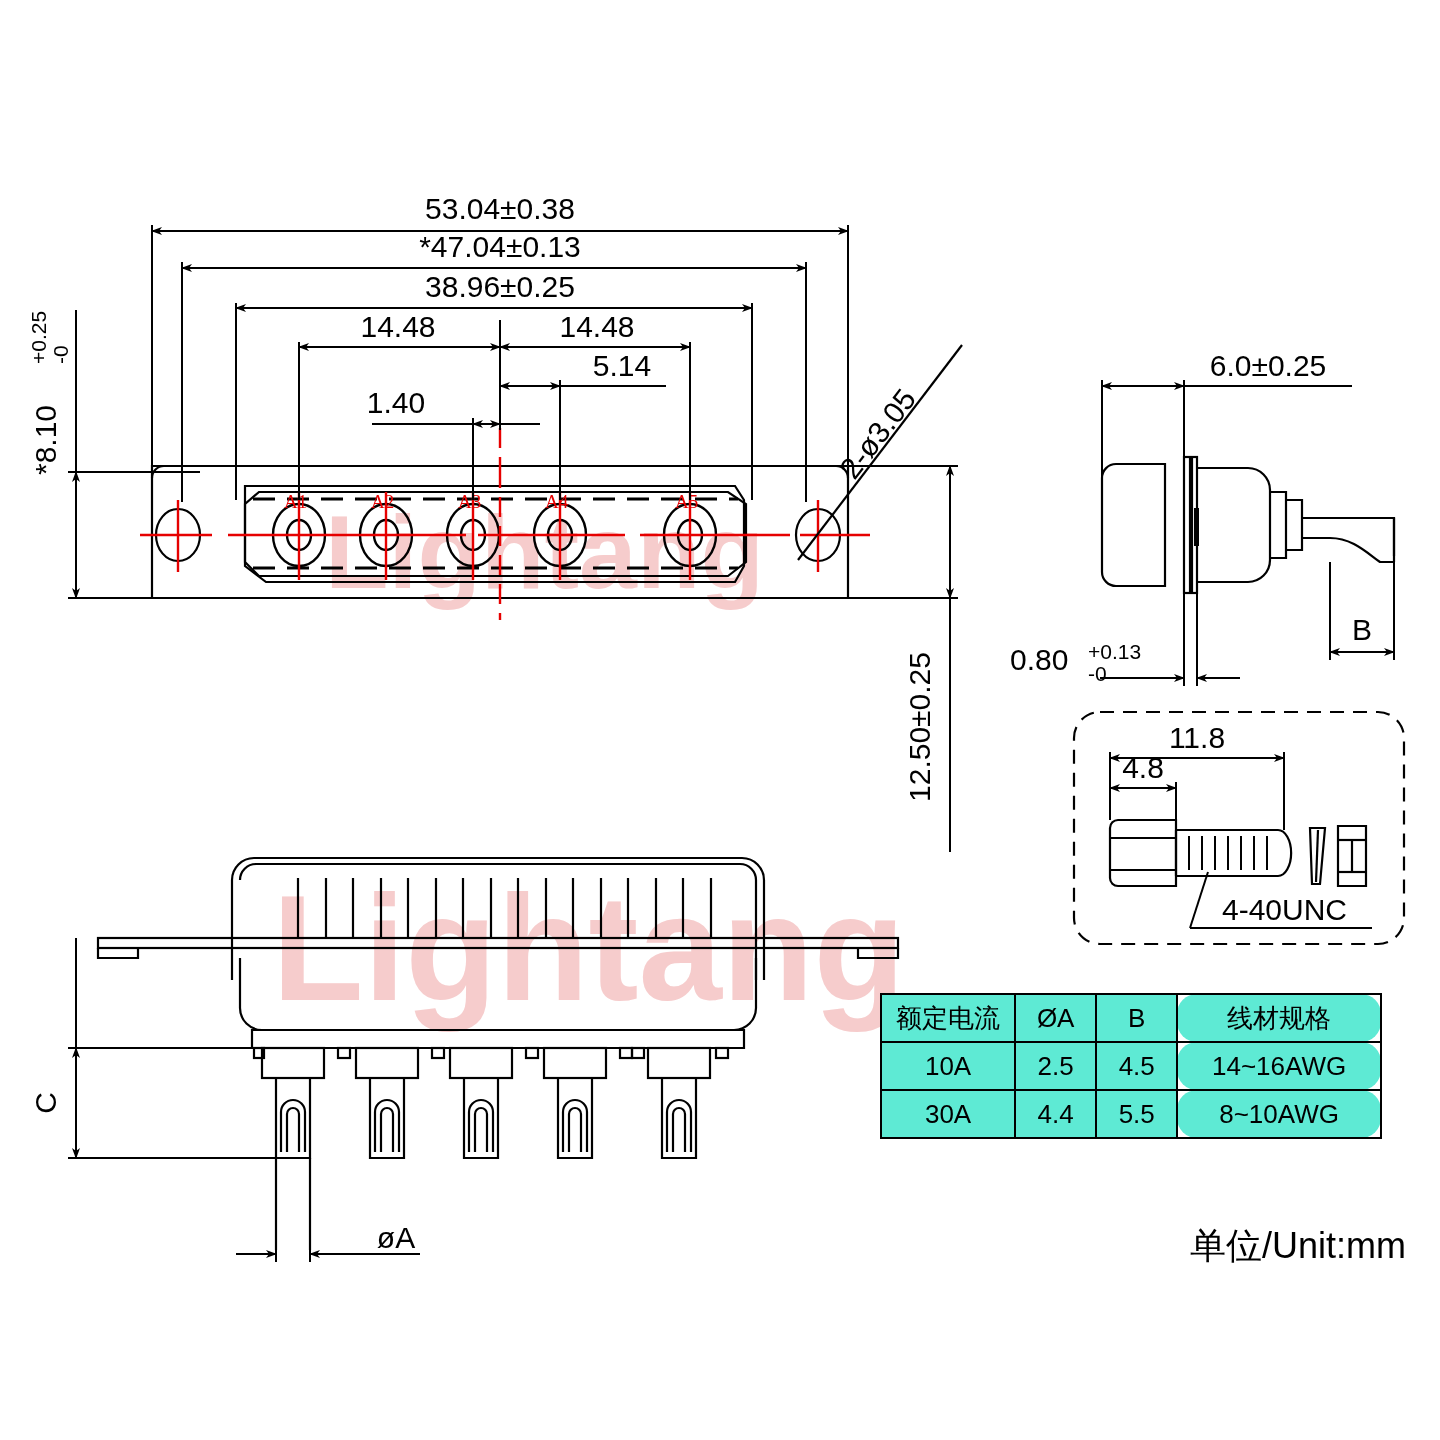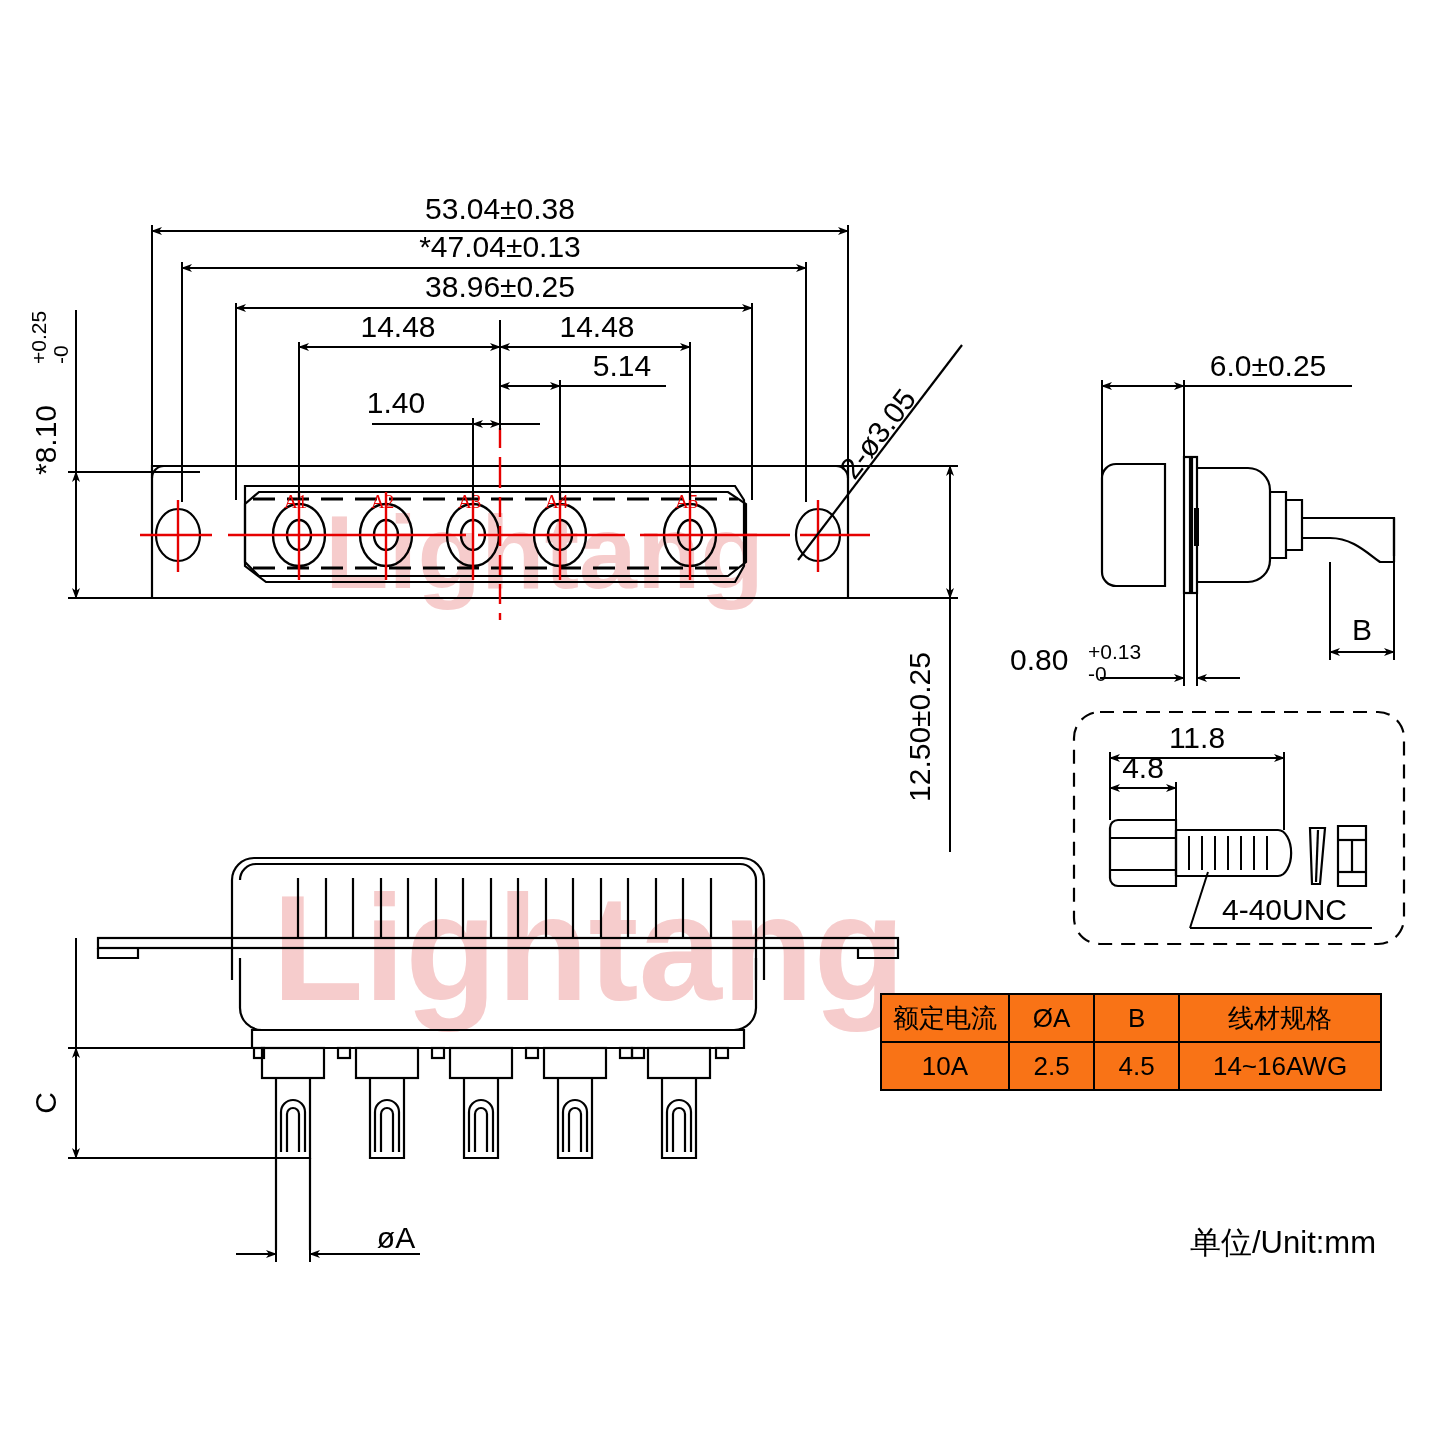"额定电流" #spec-table th, #spec-table td { background: #f97316 -> #5eead4; padding: 5px 10px -> 5px 4px }
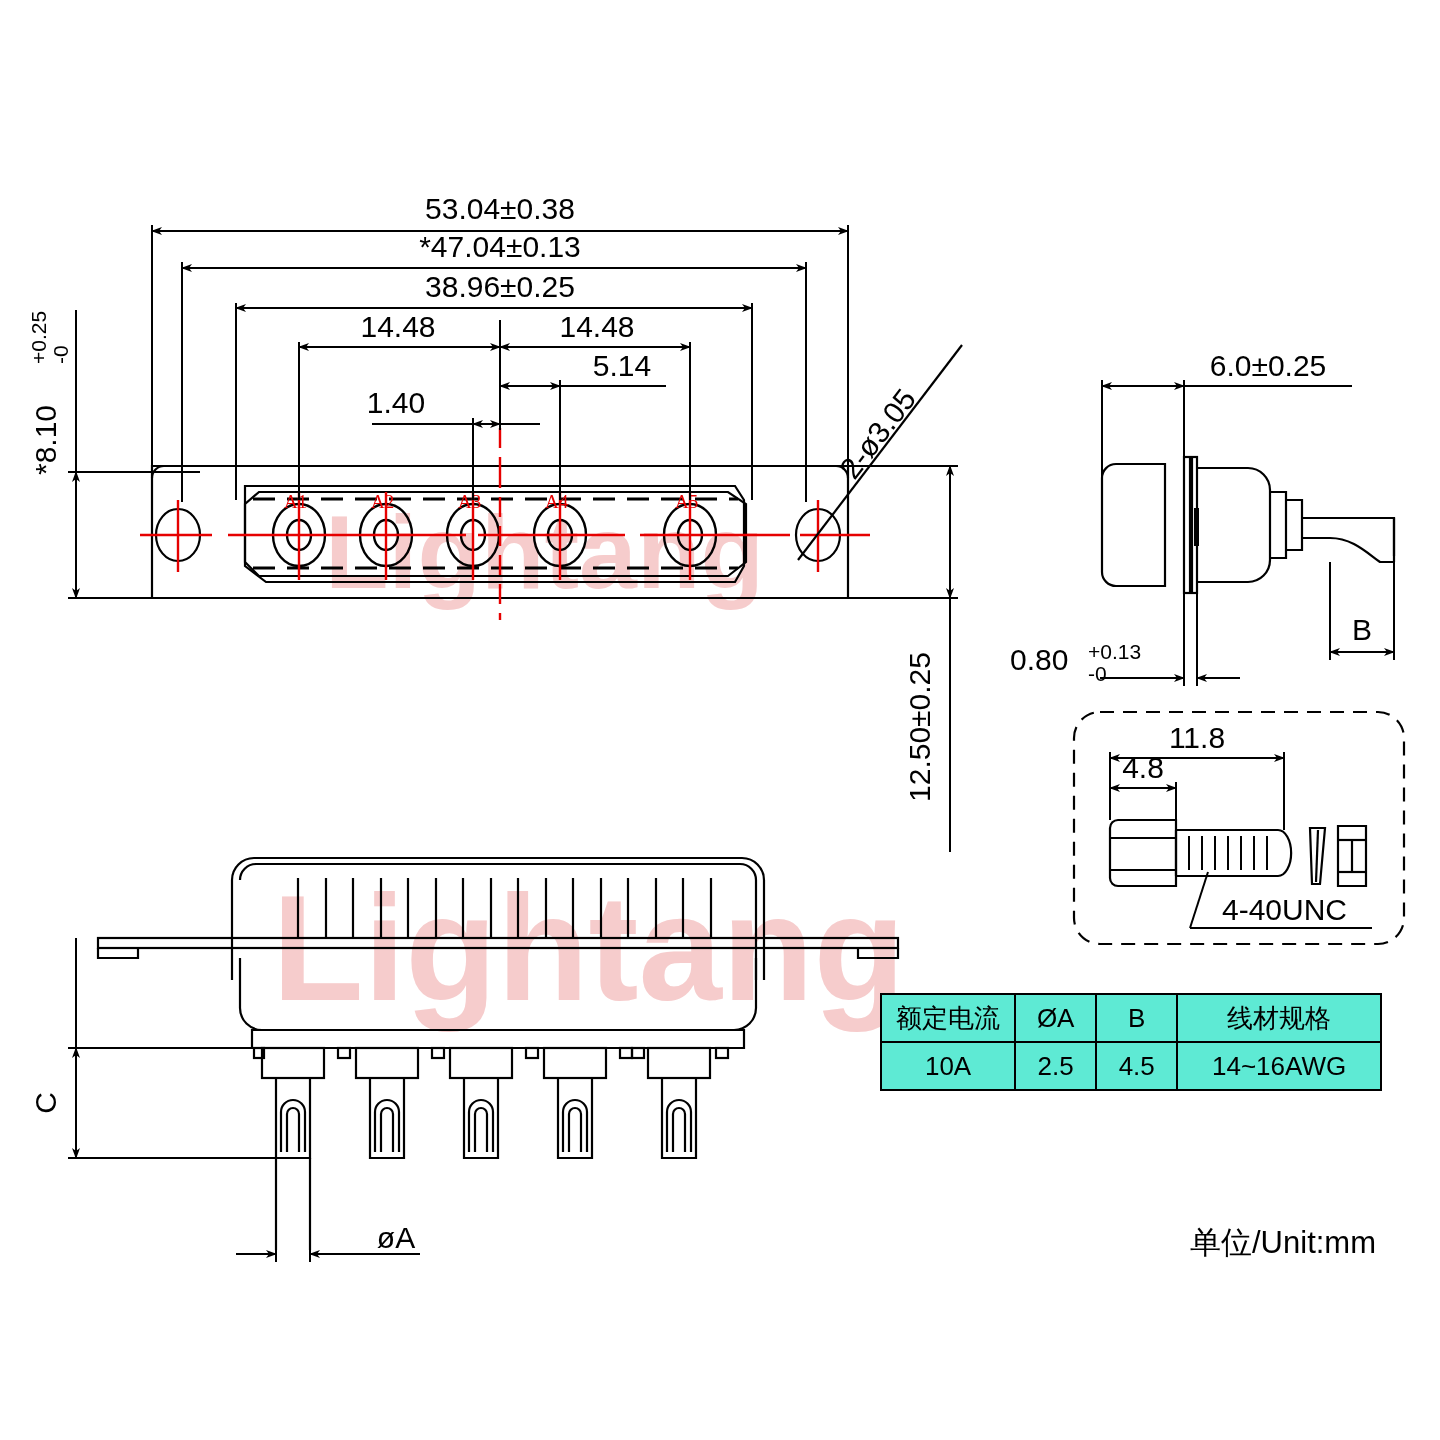"线材规格" #spec-table th:nth-child(4), #spec-table td:nth-child(4) { border-radius: none -> 20px }
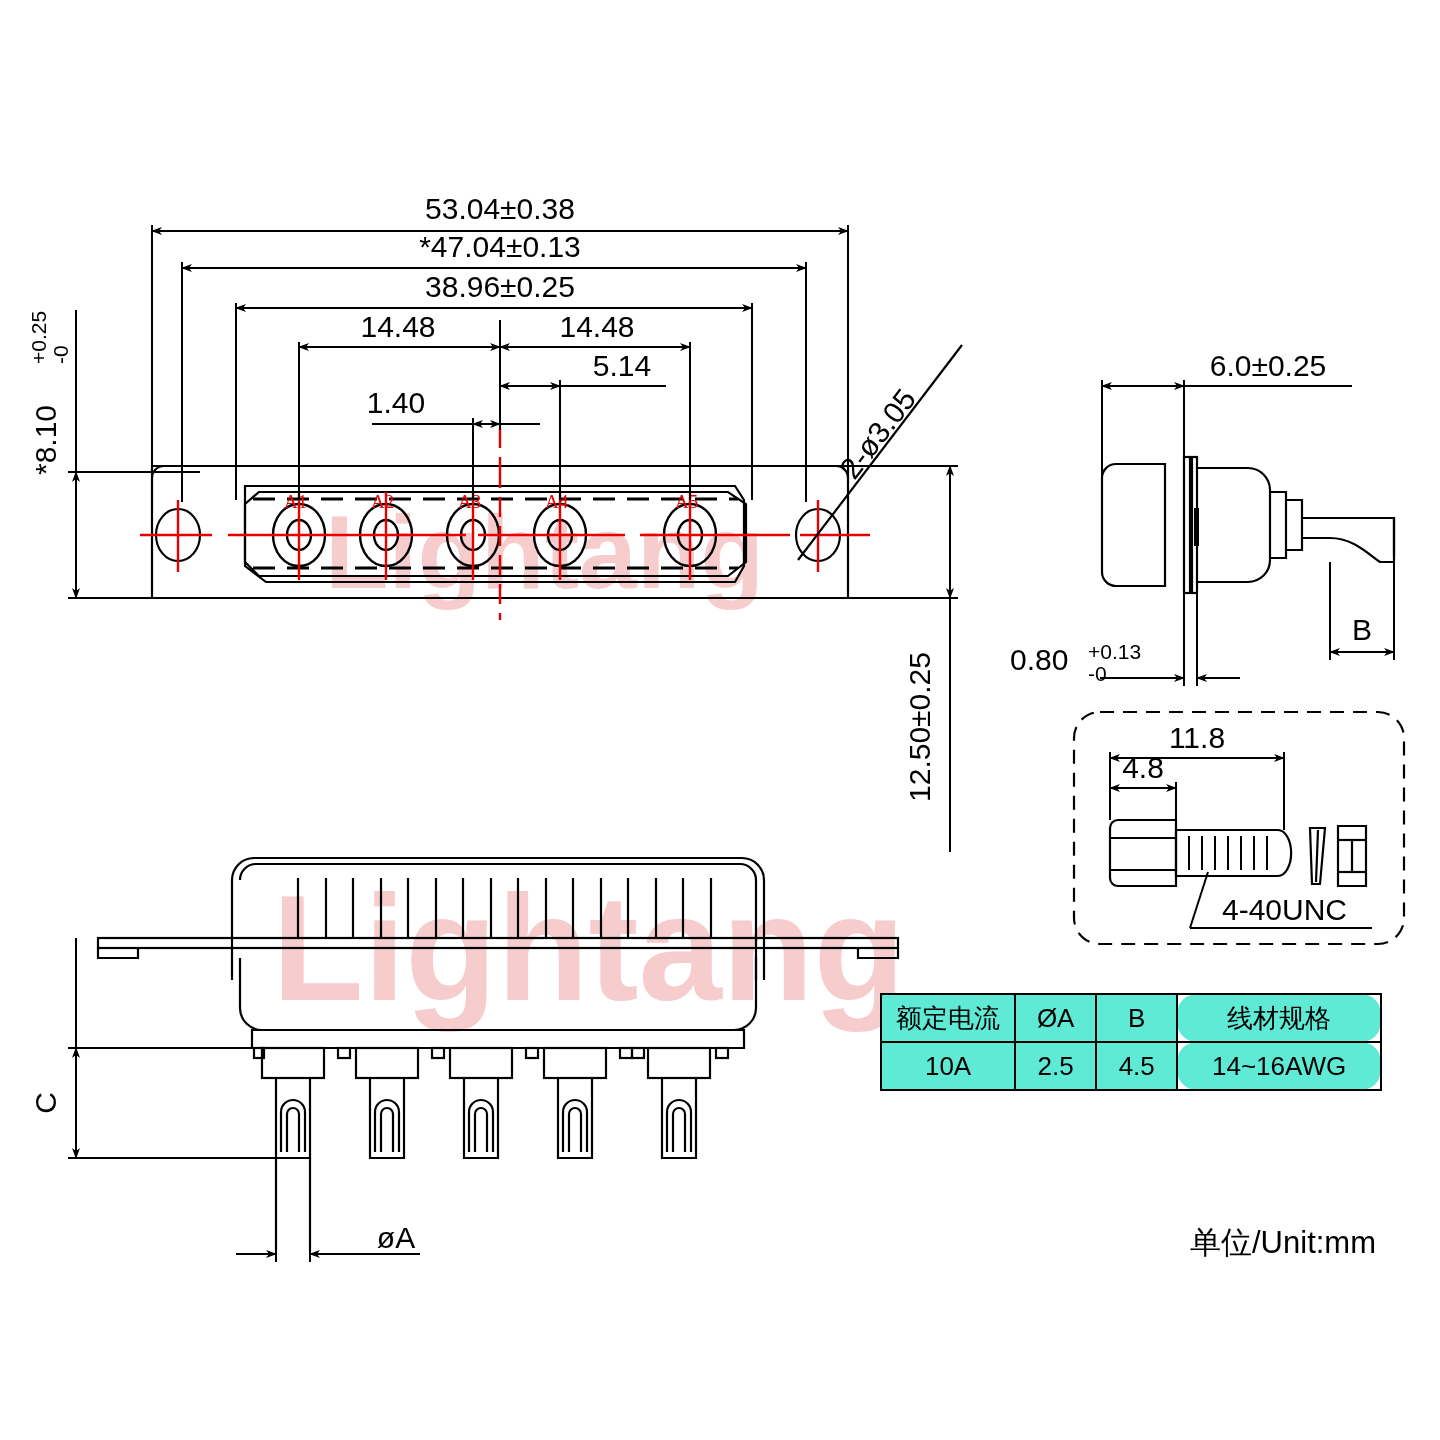"30A" tr { html: none -> <tr> <td>30A</td> <td>4.4</td> <td>5.5</td> <td>8~10AWG</td> </tr> }
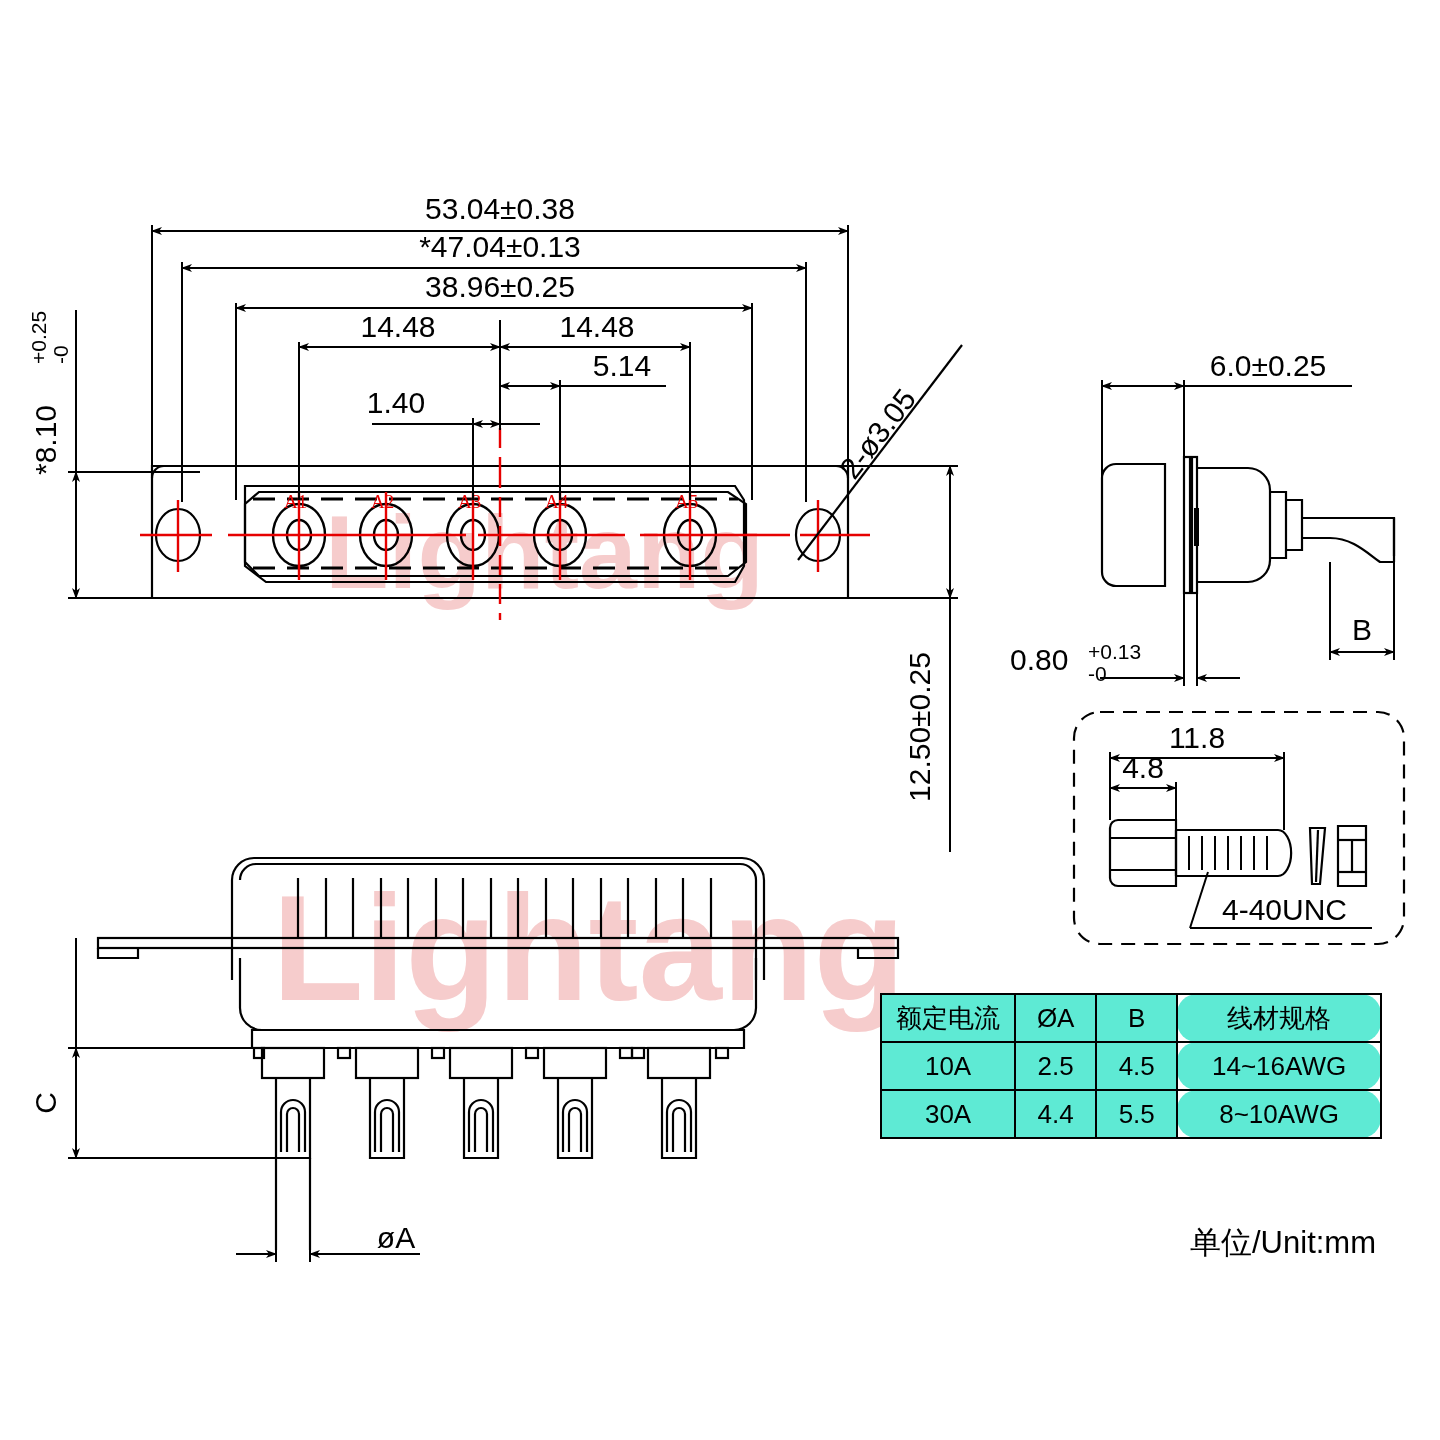"单位/Unit:mm" div { font-size: 31px -> 36px }
